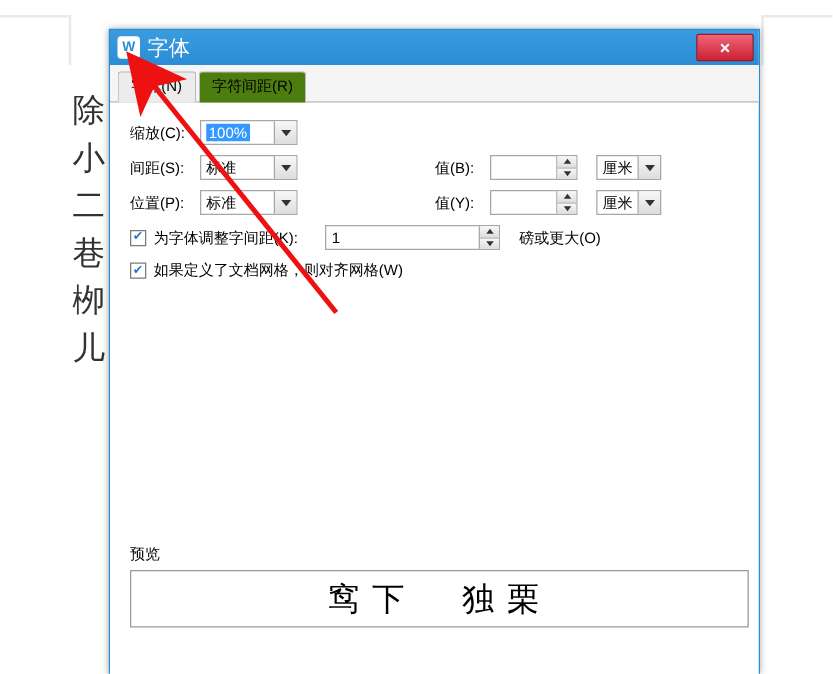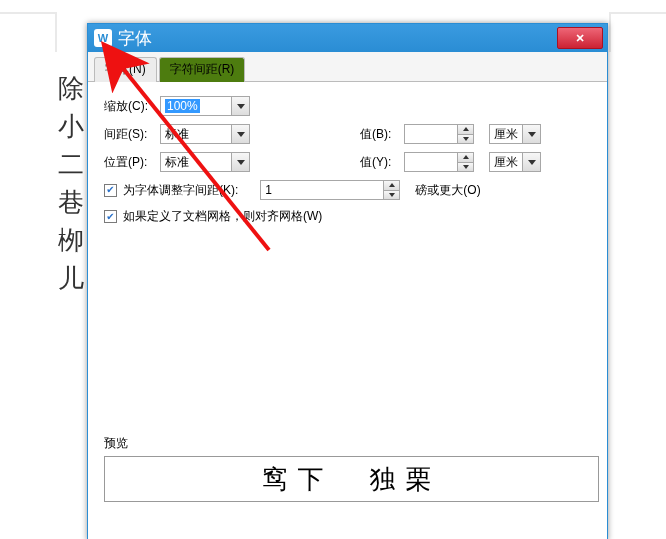"100%" .combo { width: 90px -> 78px }
